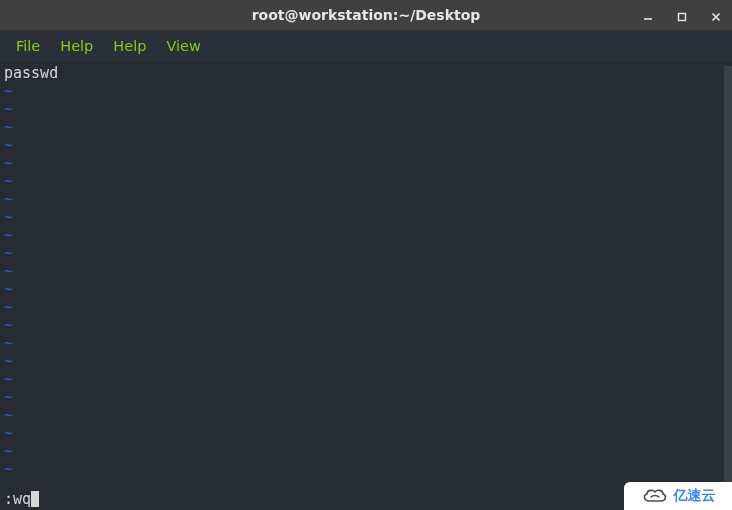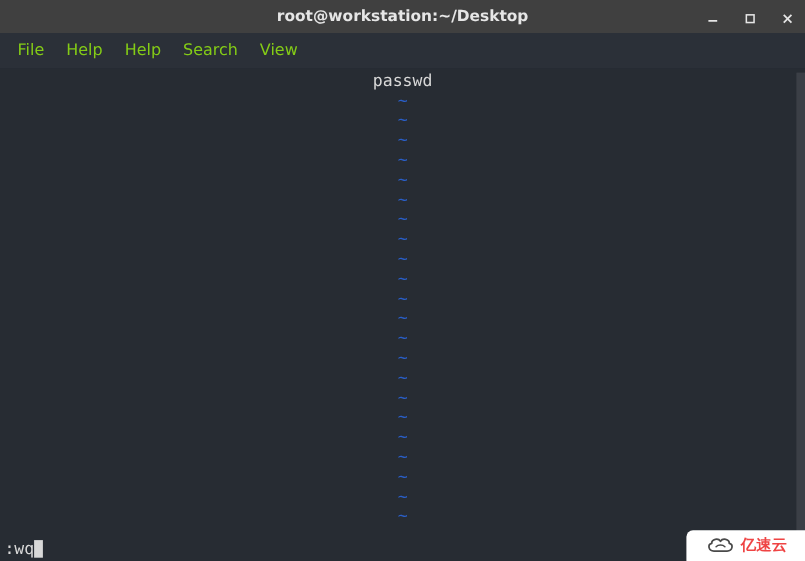"Search" div.menu-item { html: <div>Search</div> -> none }
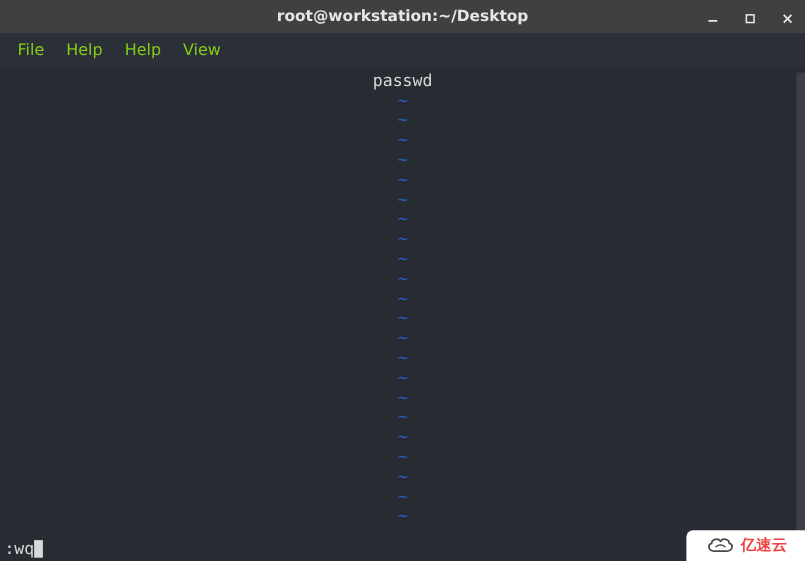"passwd" .line { text-align: center -> none }
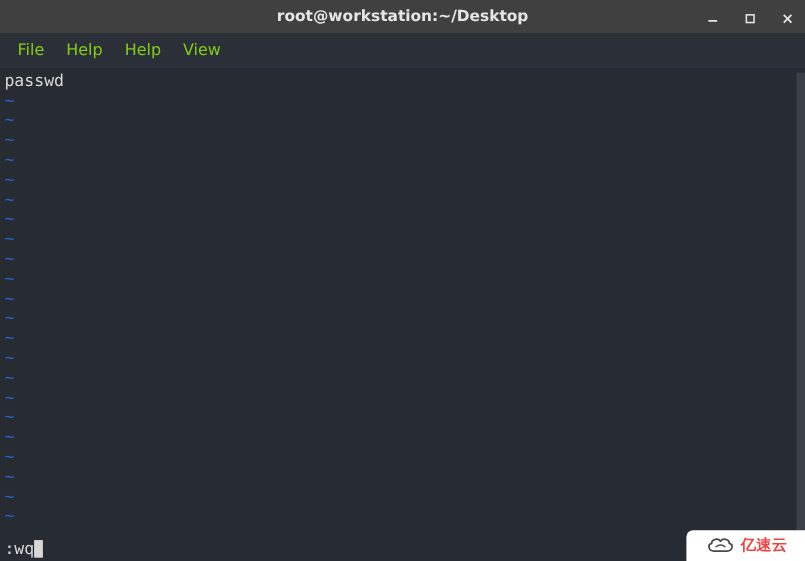"亿速云" .watermark-text { color: #ef4444 -> #3b82f6 }
